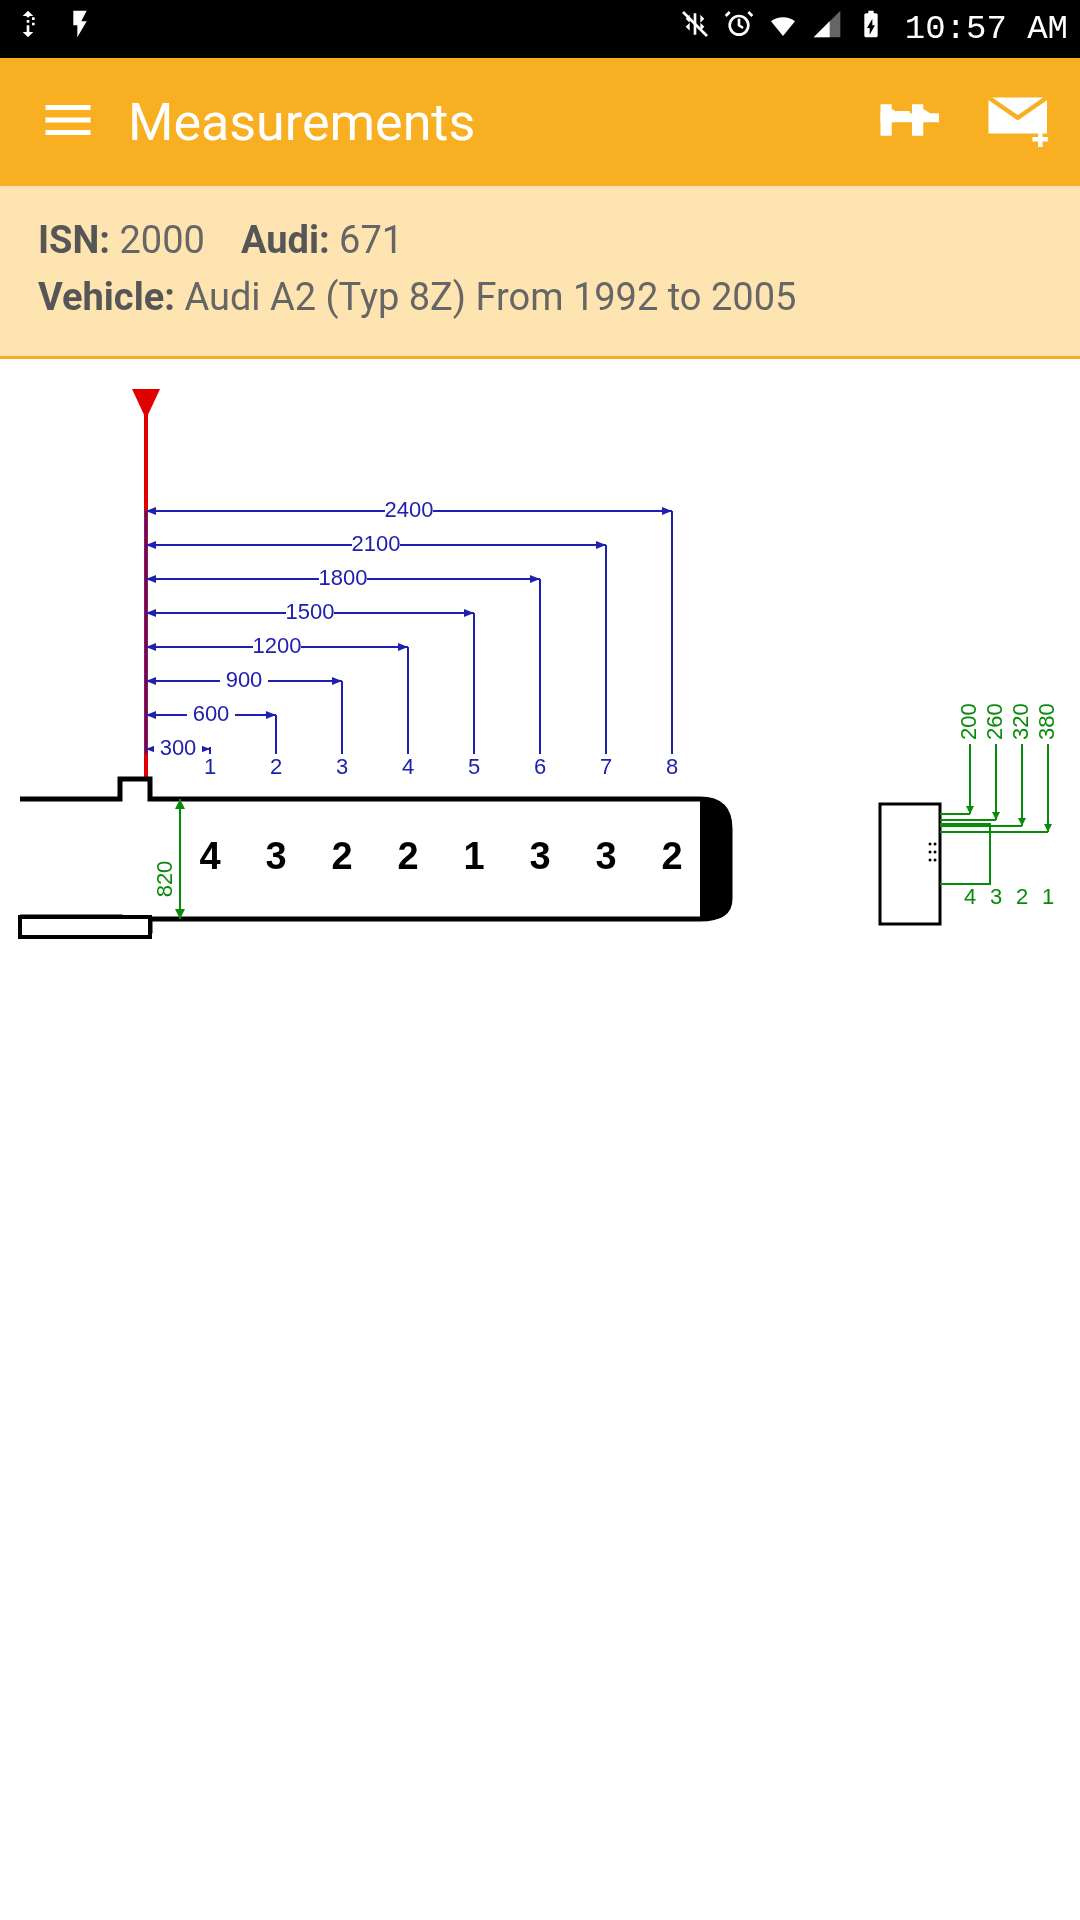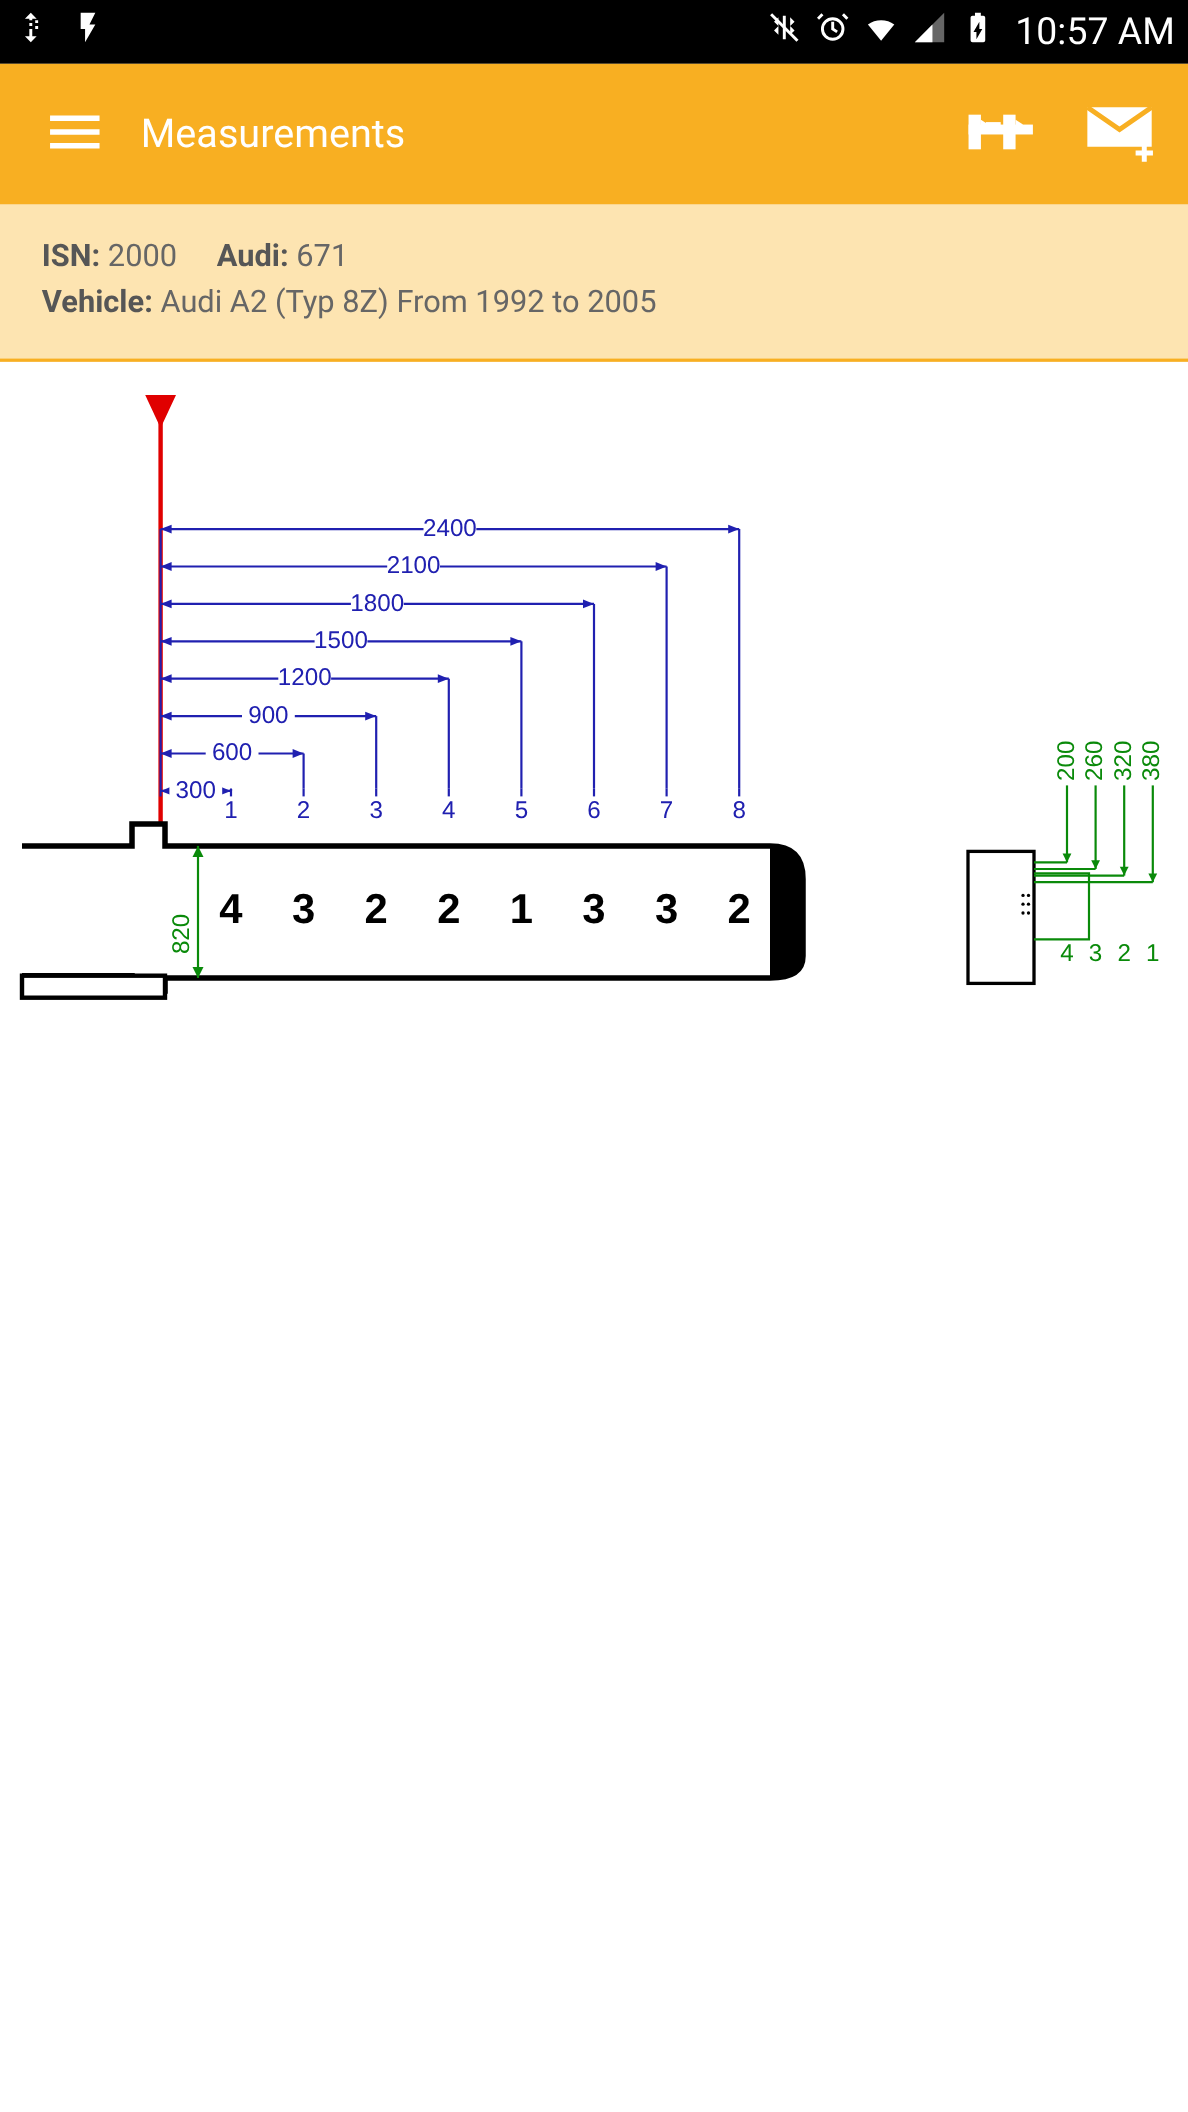"10:57 AM" .status-bar { font-family: none -> Liberation Mono, monospace }
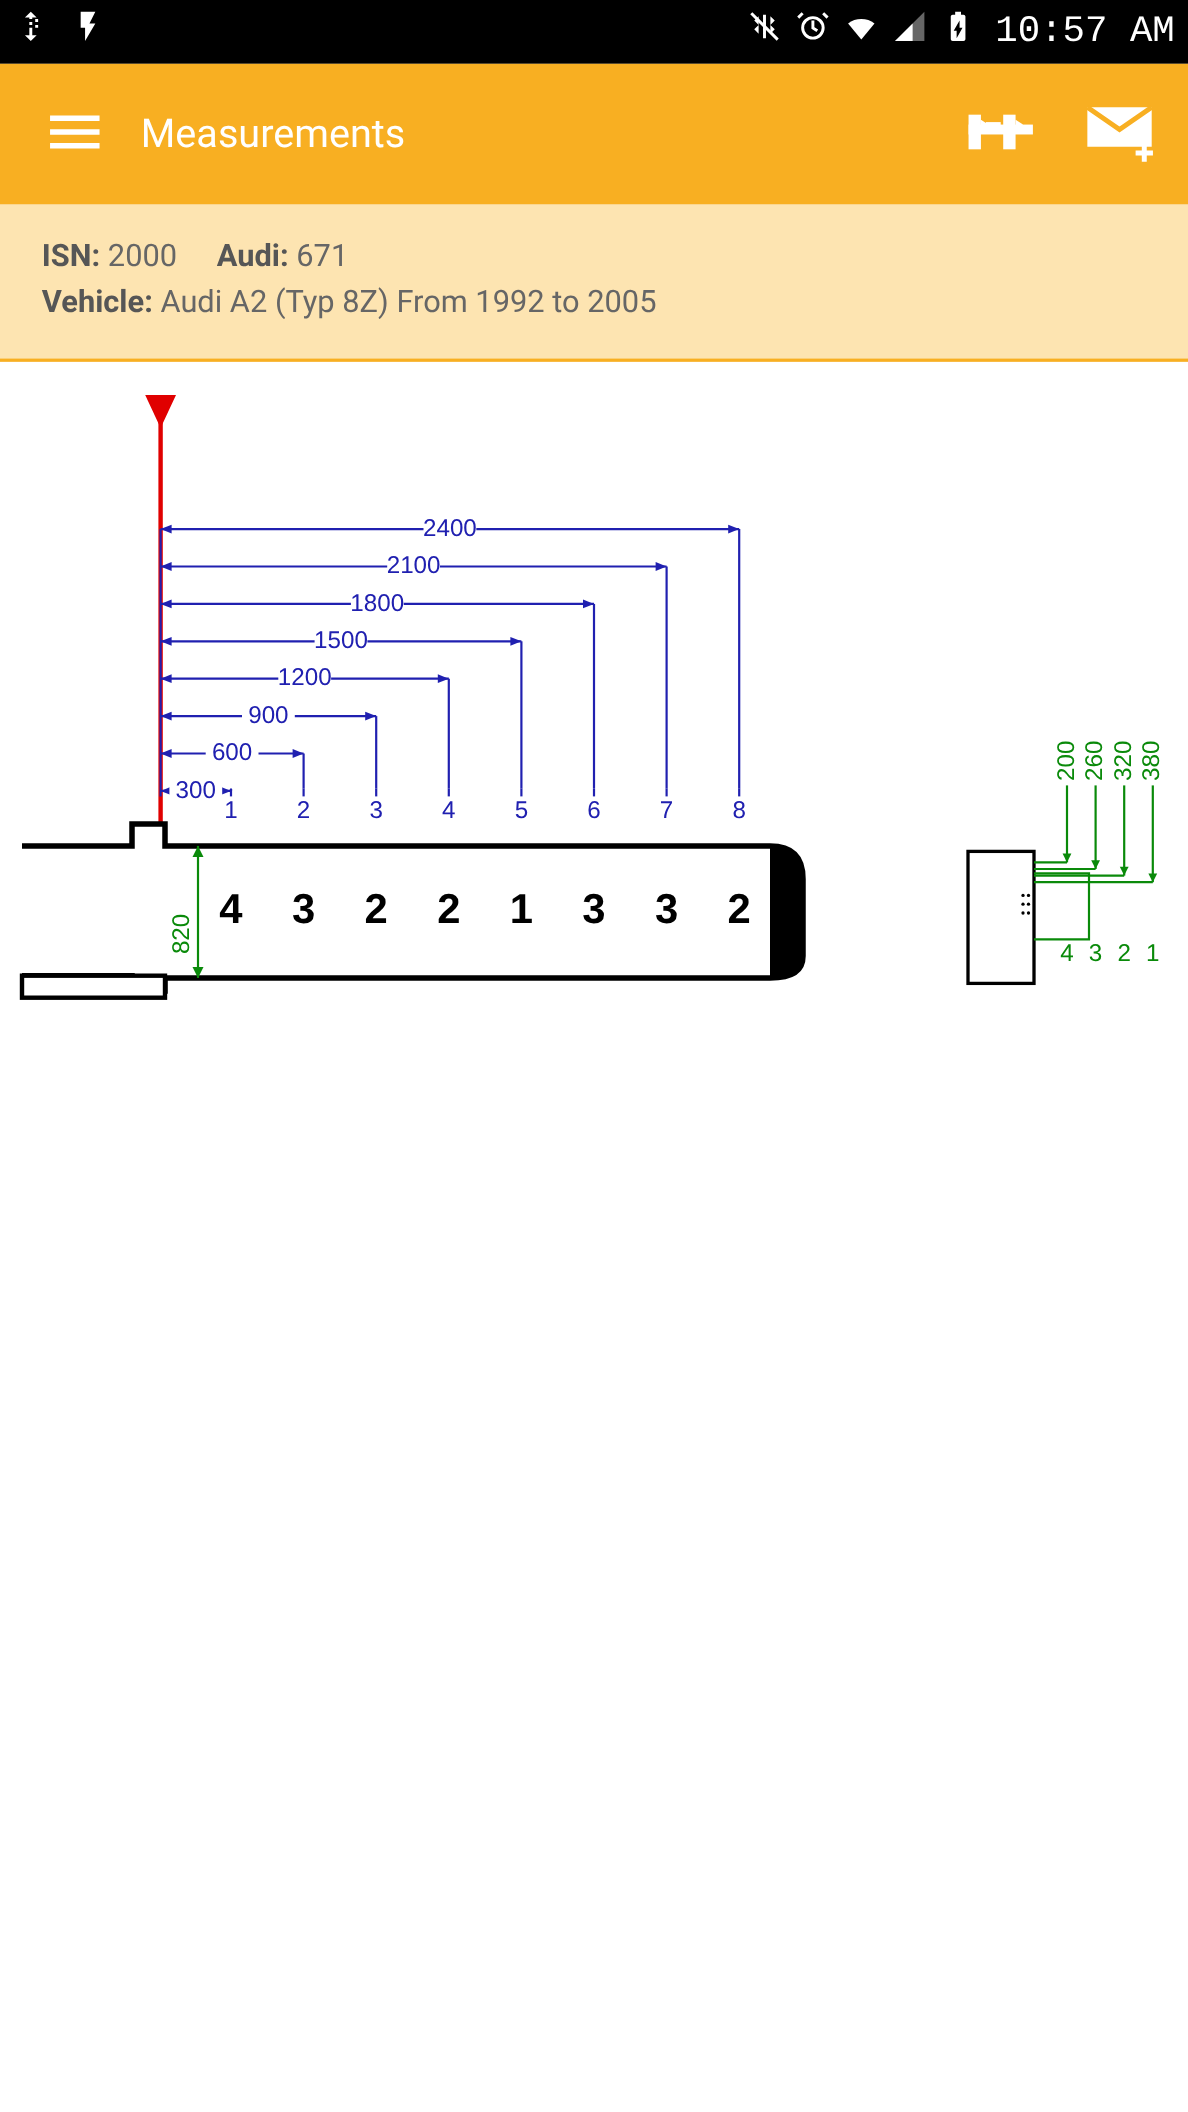"Measurements" .app-title { font-size: 36px -> 52px }
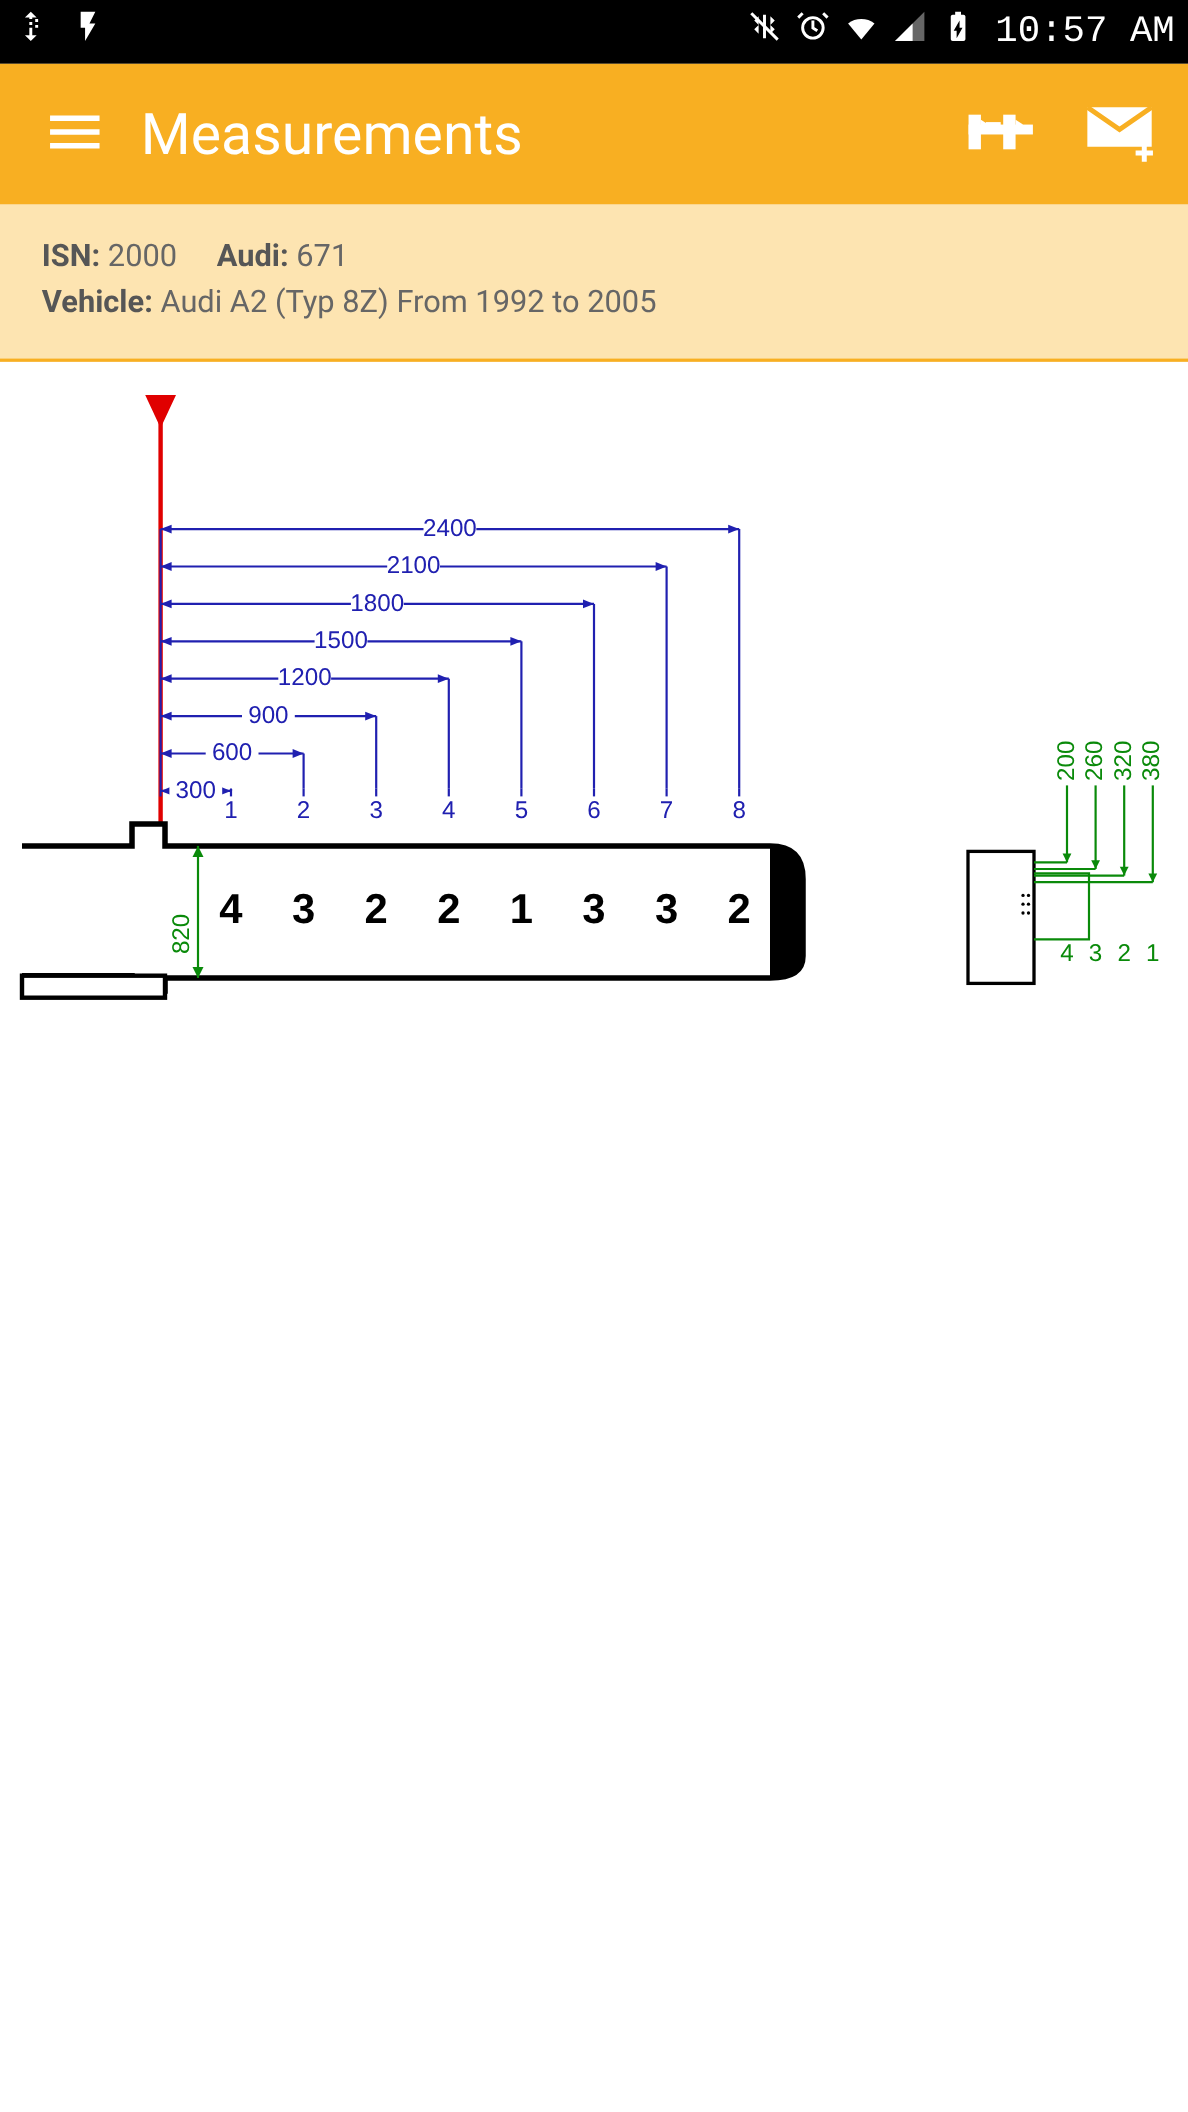"ISN: 2000" .info-row { font-size: 28px -> 38px }
